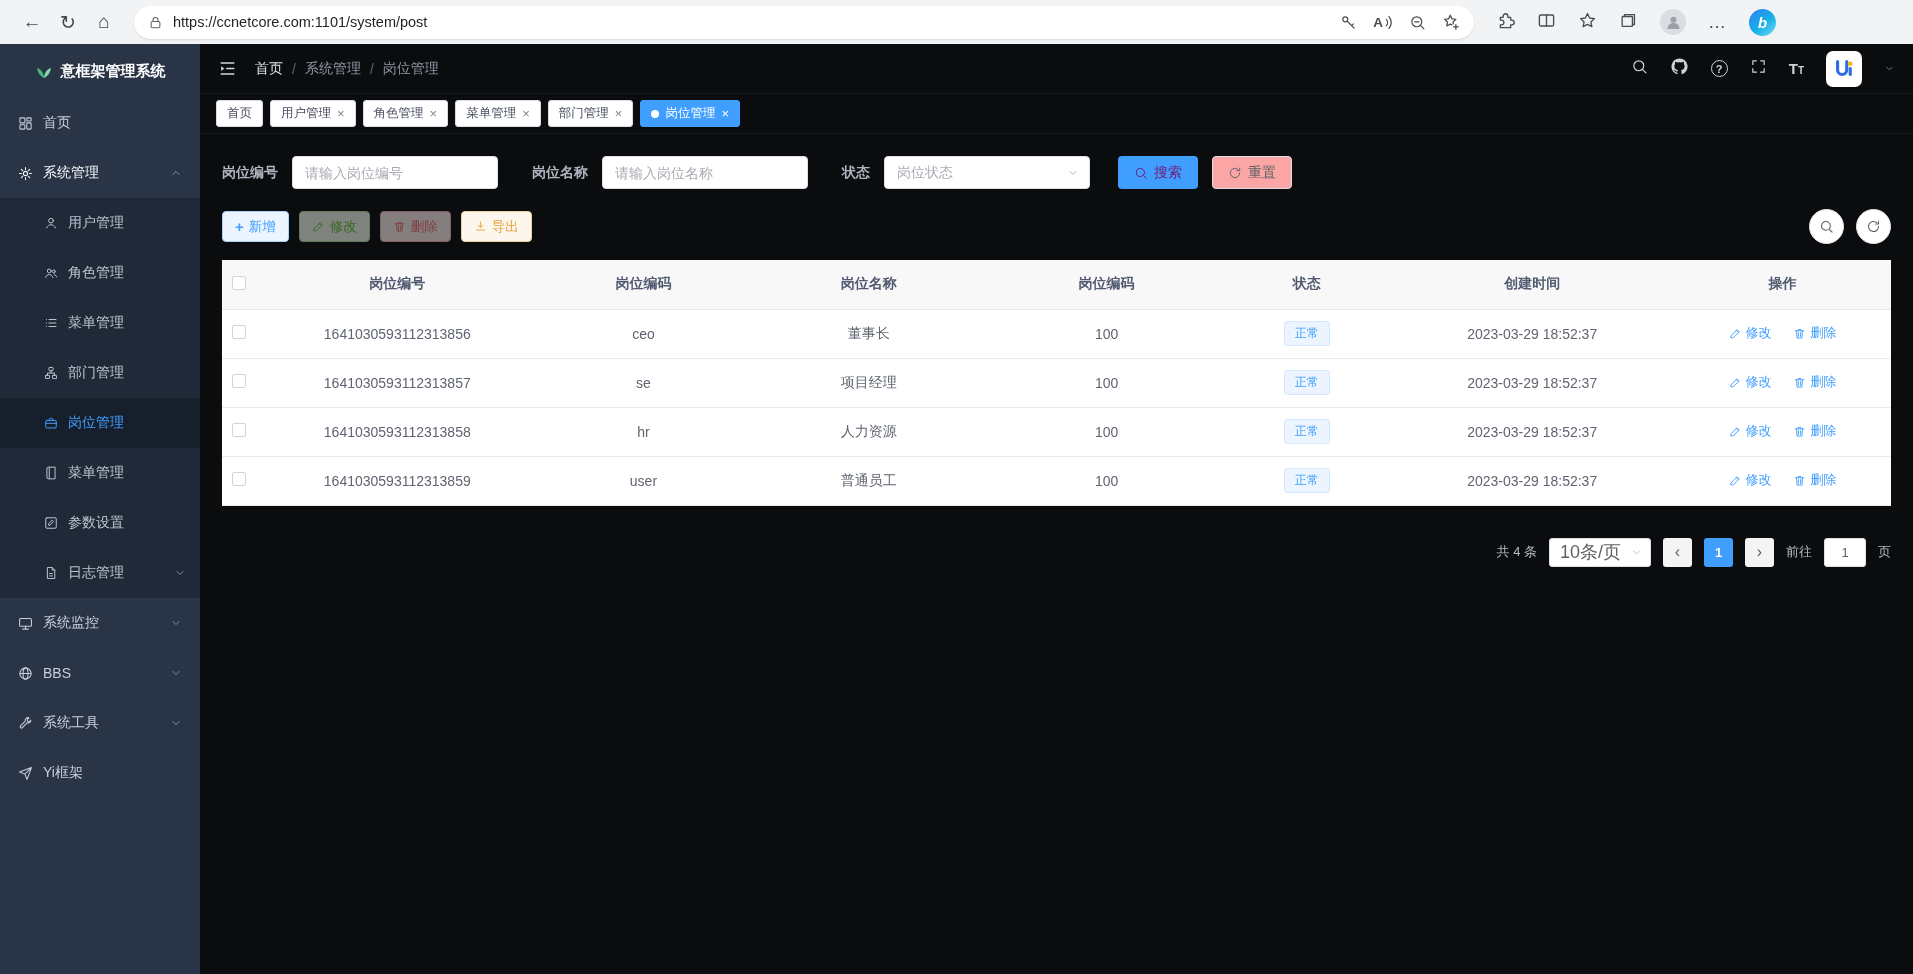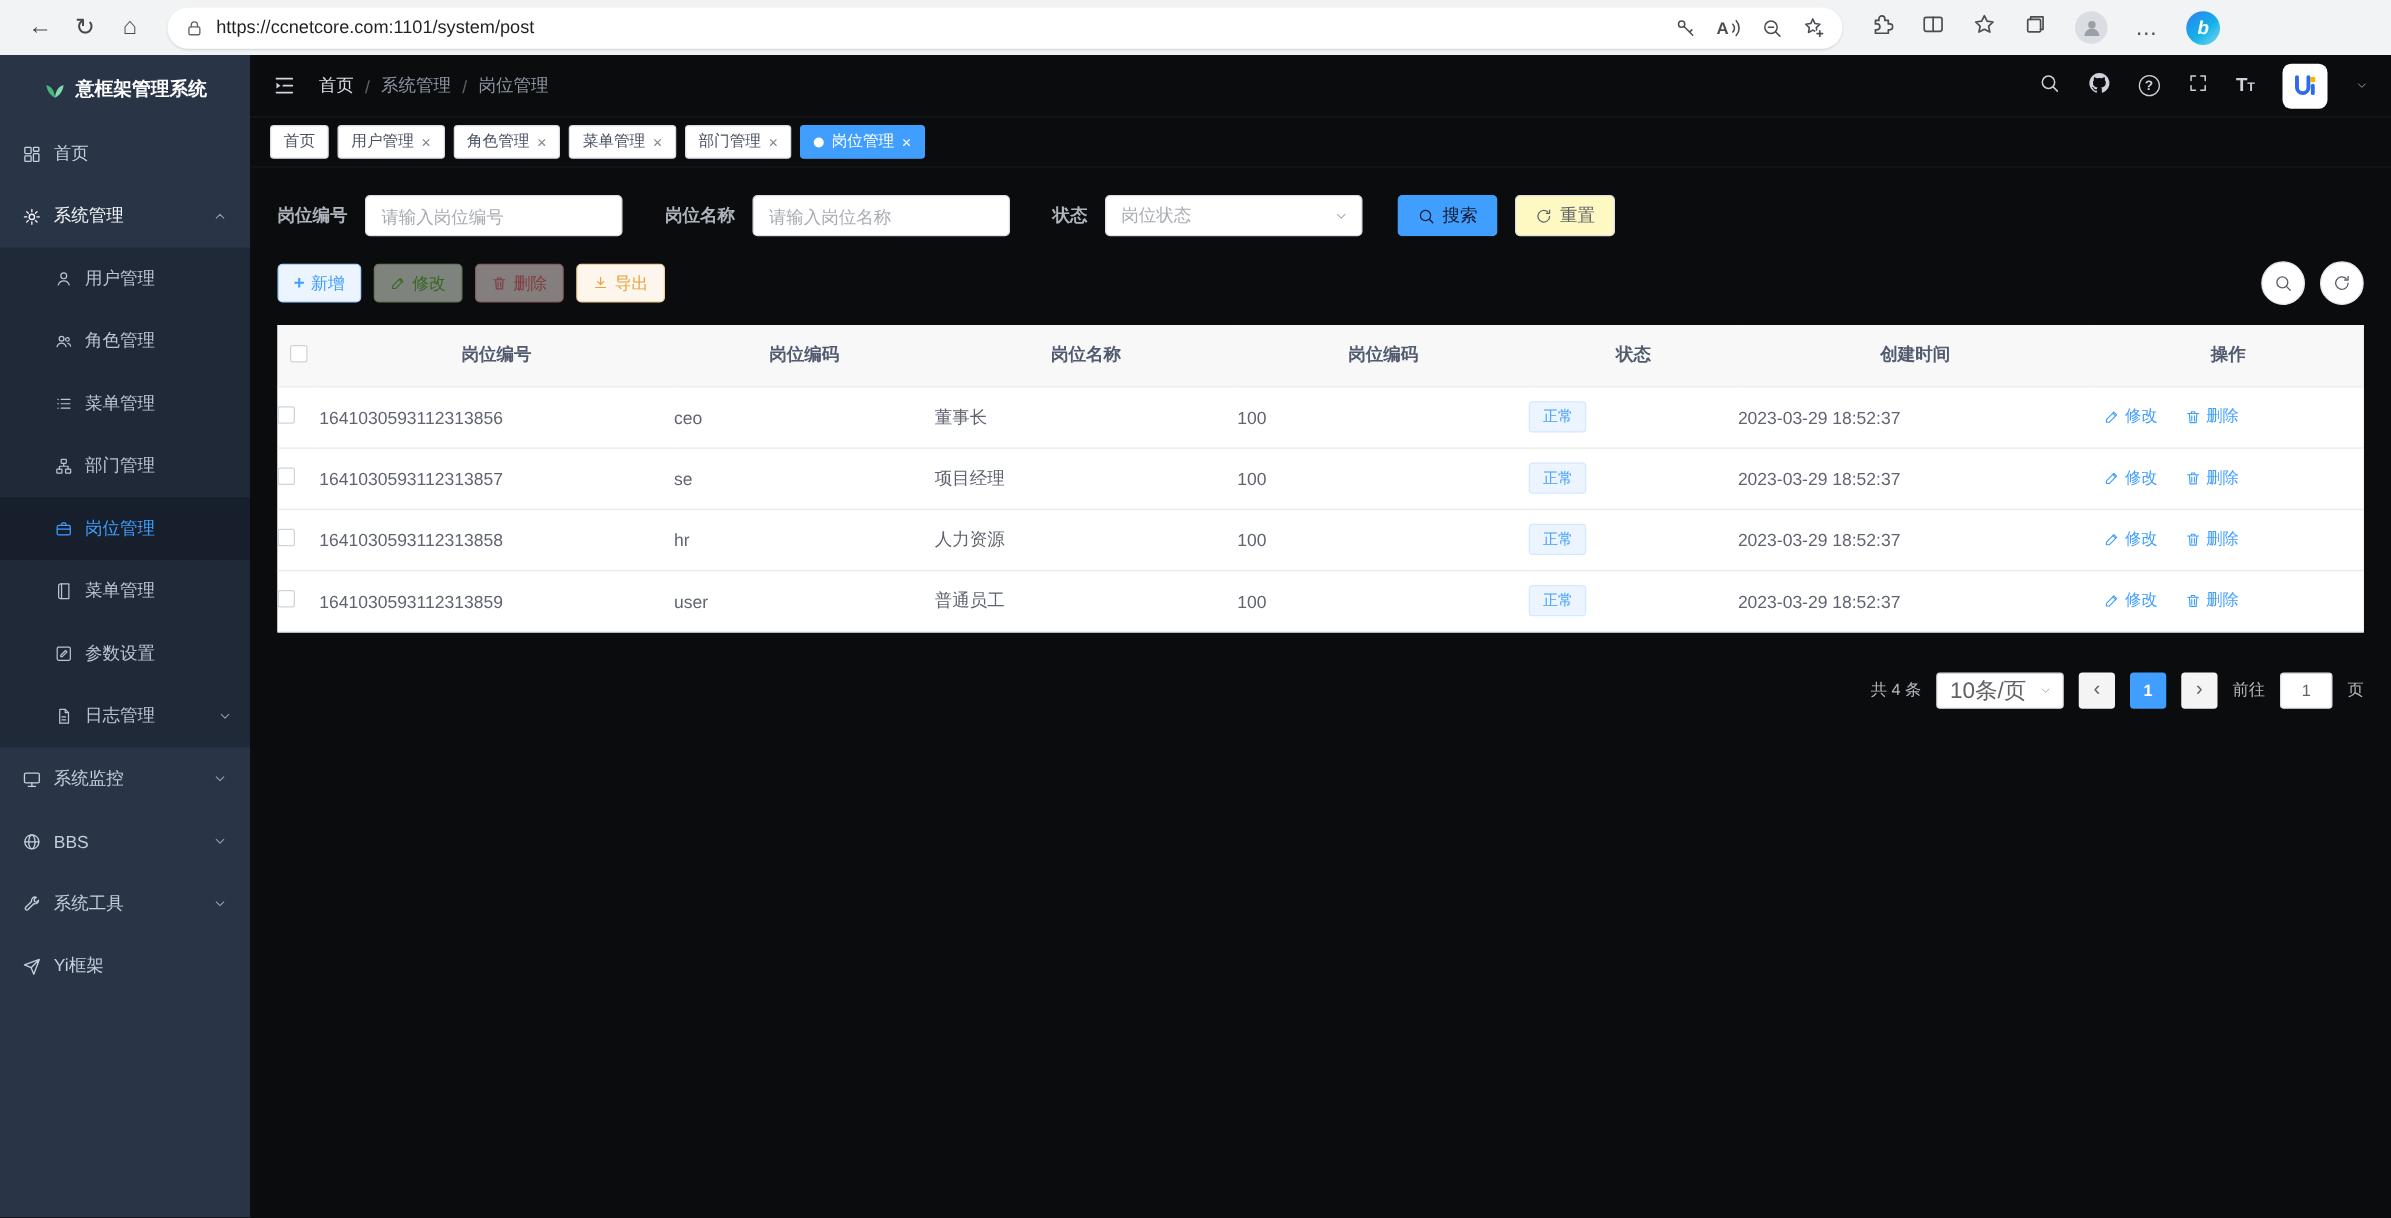"搜索" .btn-primary { color: #0f172a -> #701a75 }
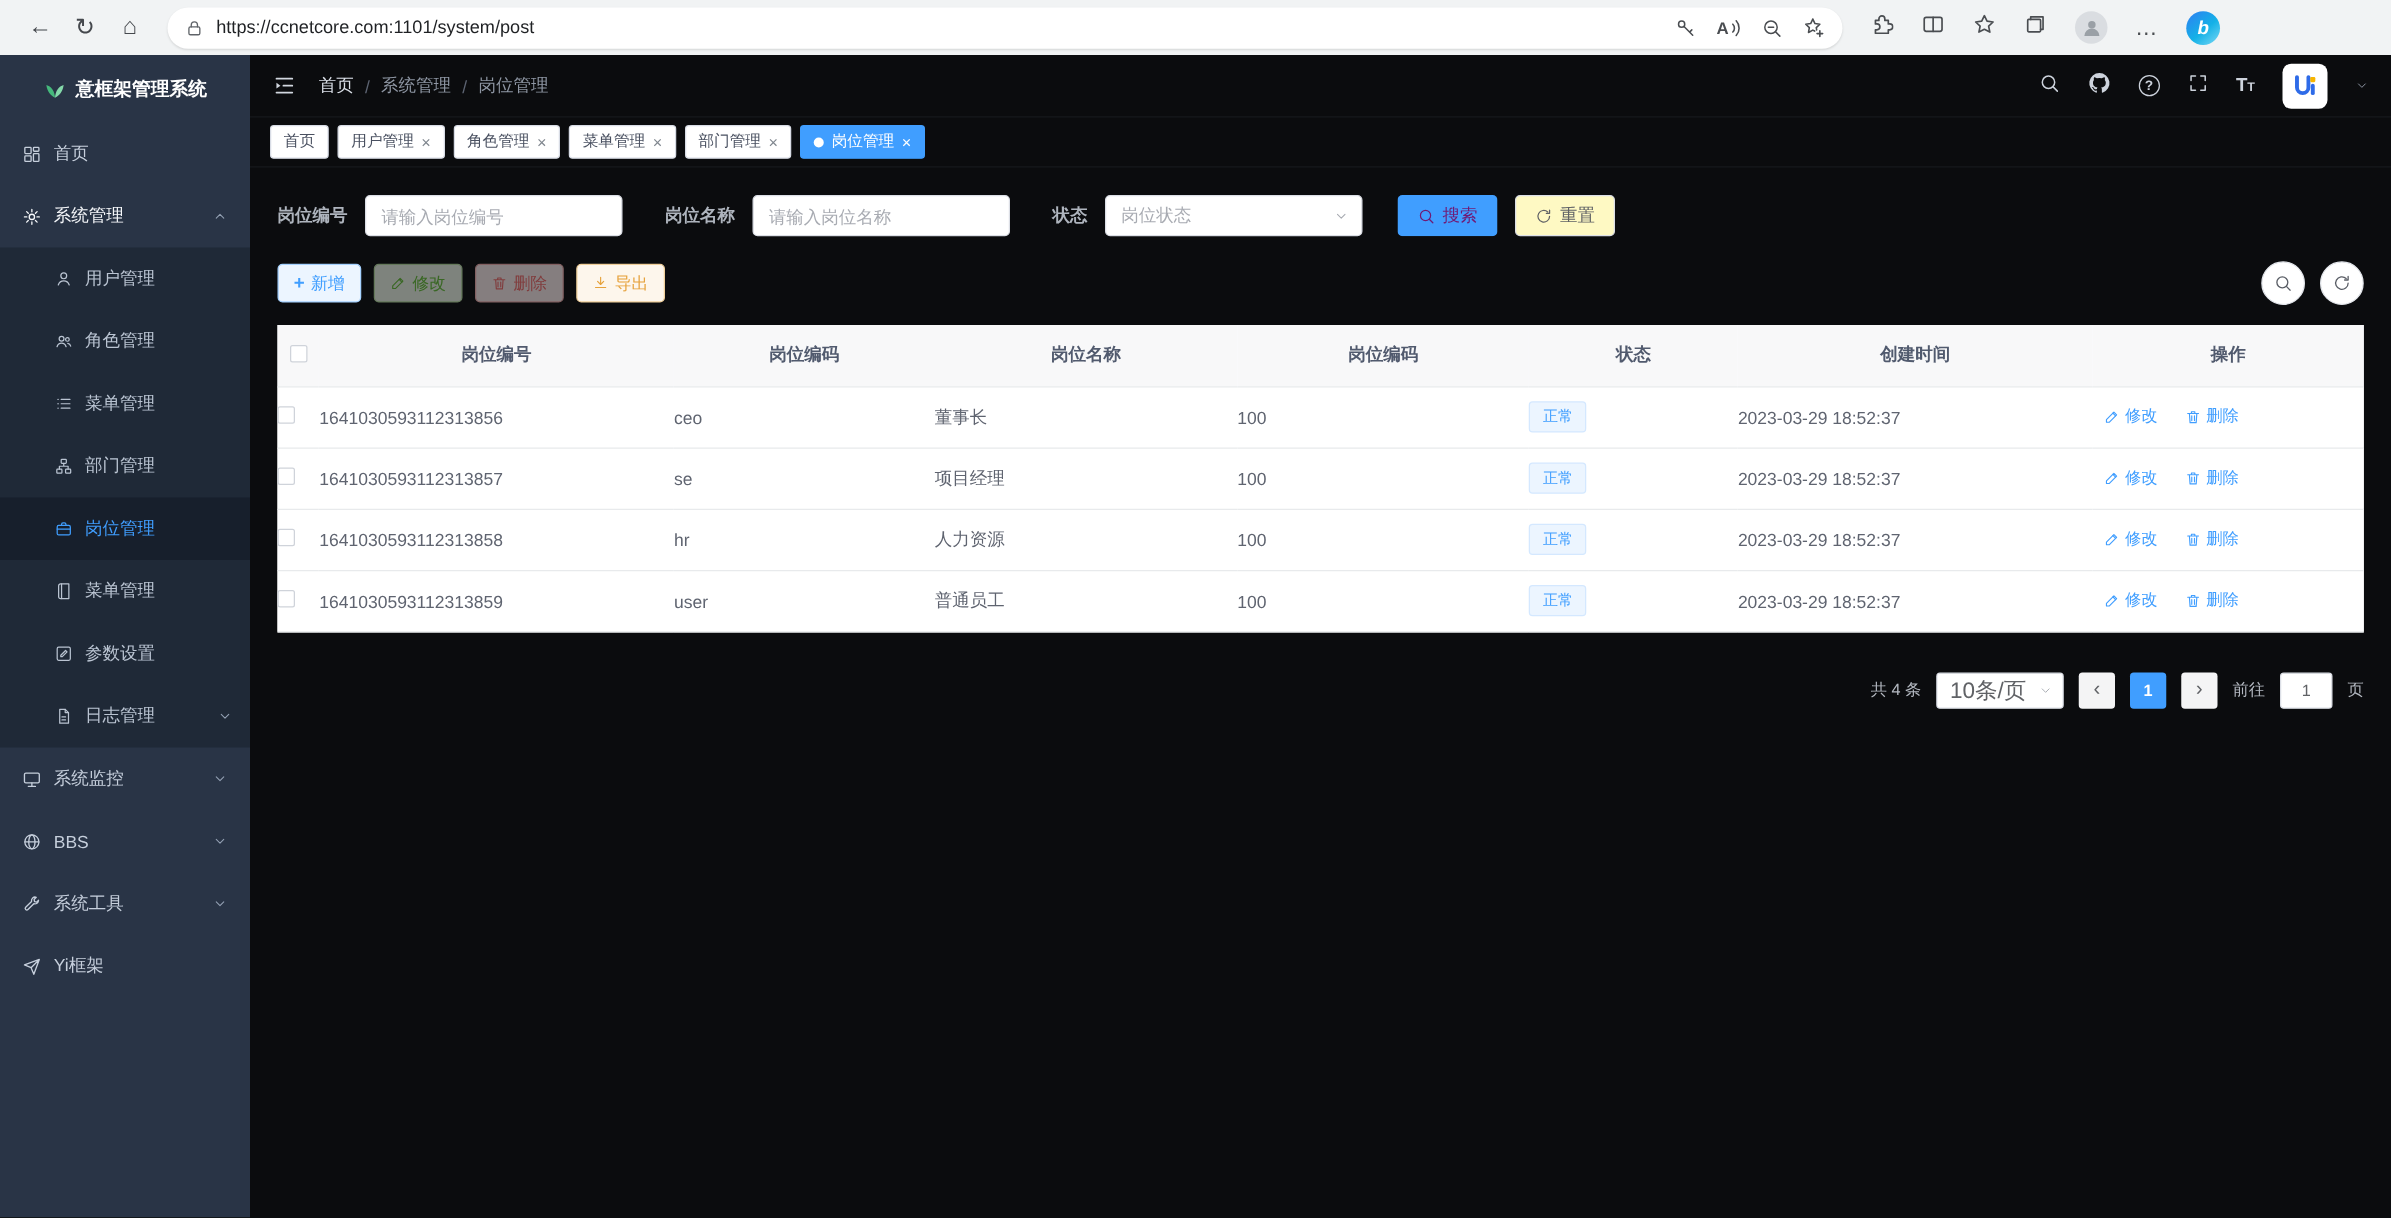"重置" .btn-plain { background: #fef9c3 -> #fca5a5 }
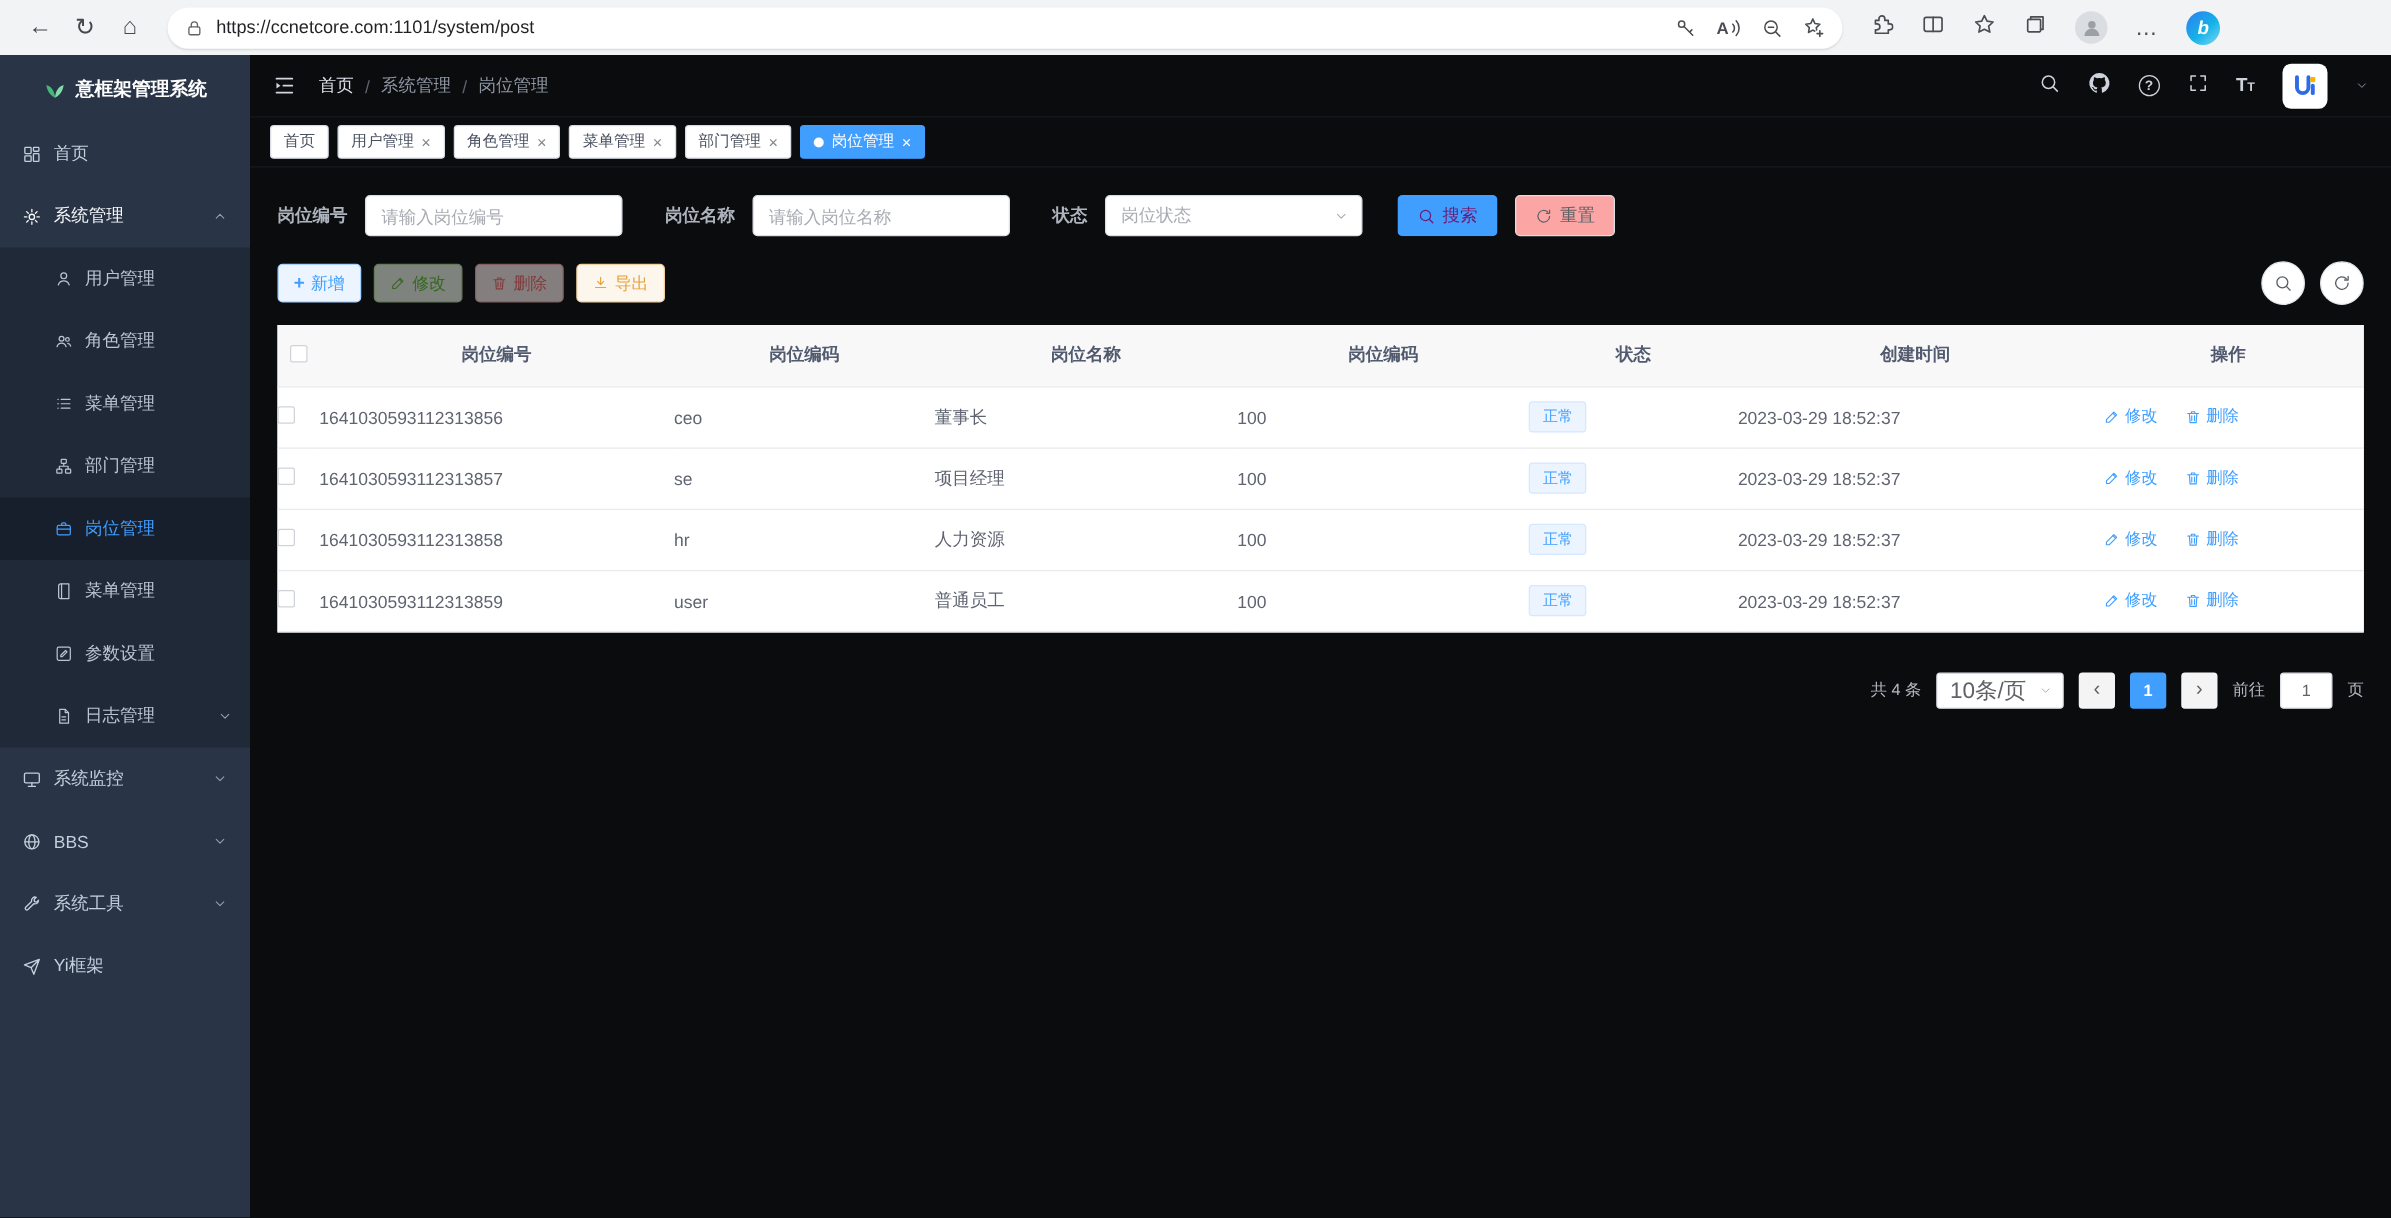"1641030593112313856" td { text-align: none -> center }
